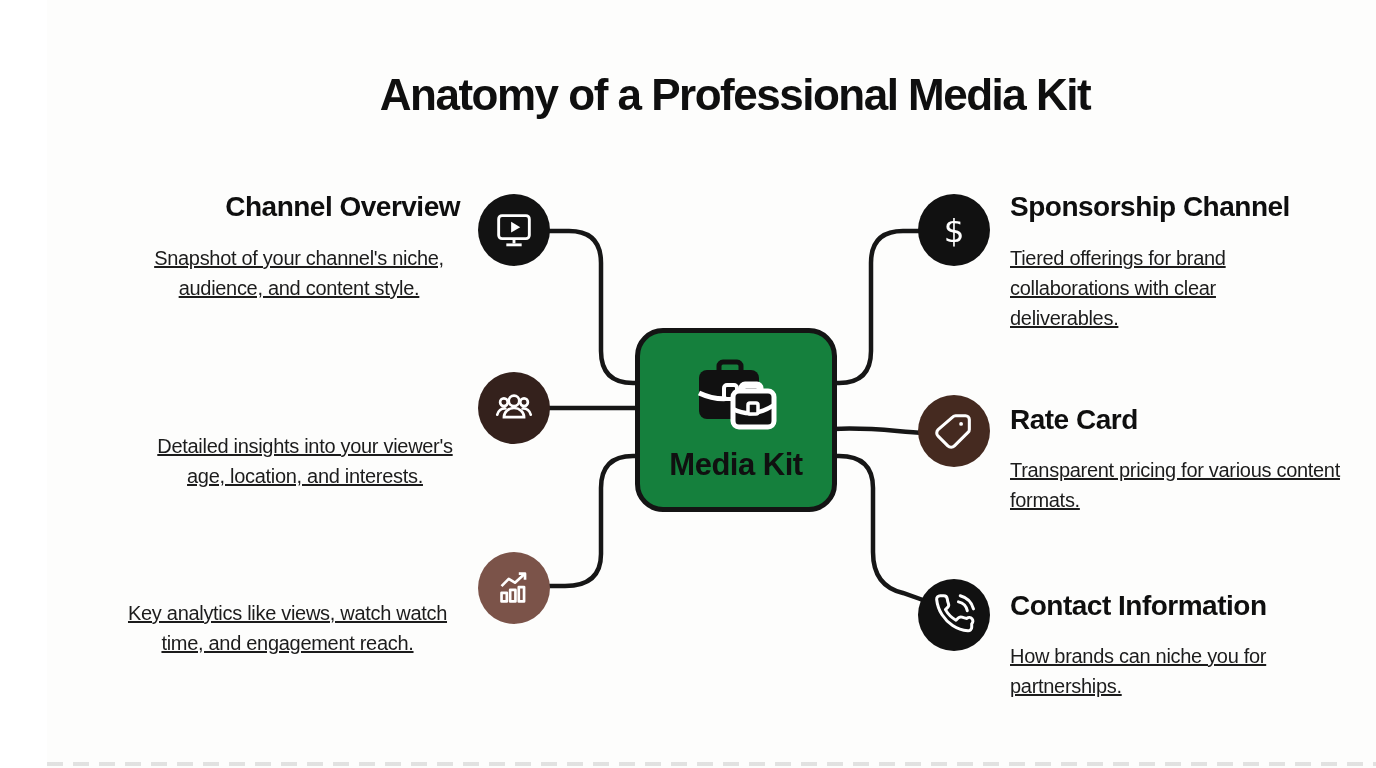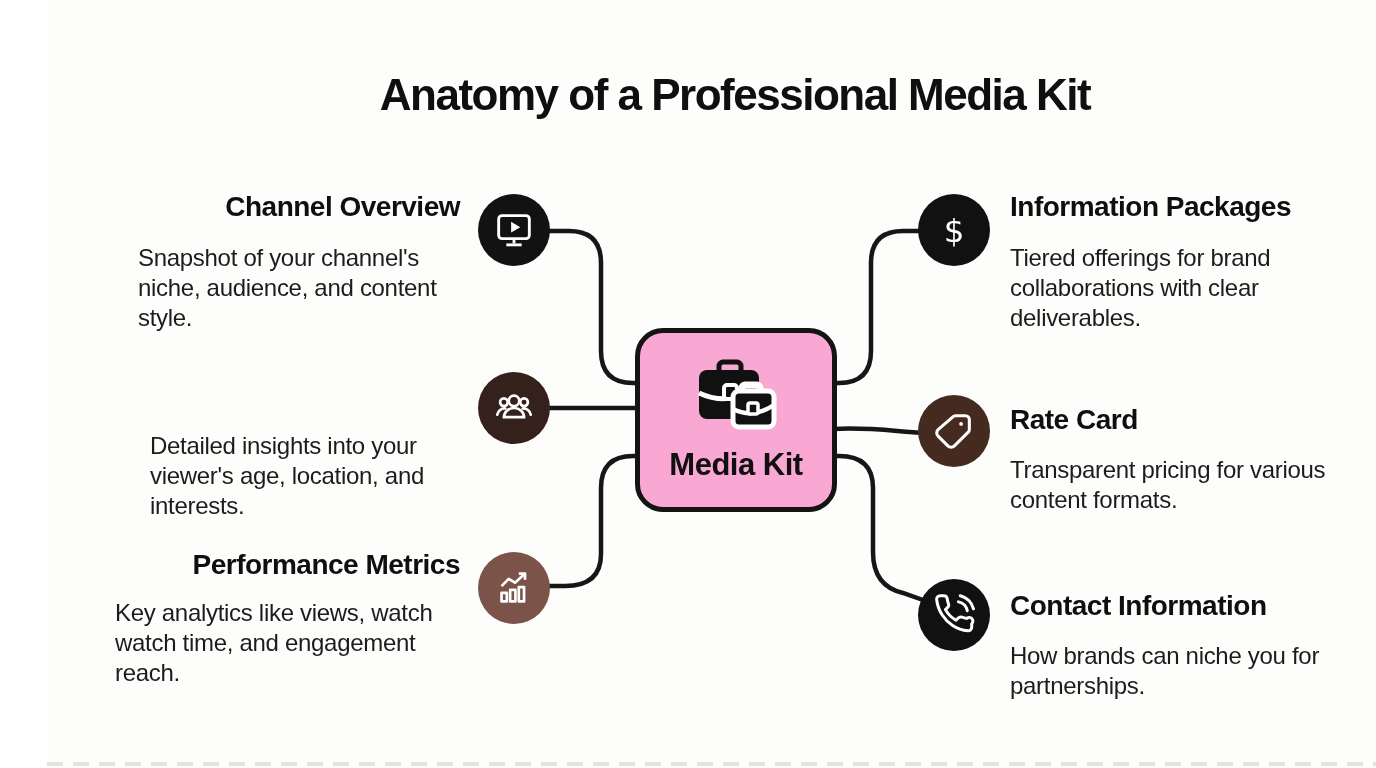"Channel Overview" .t-right { text-align: left -> center }
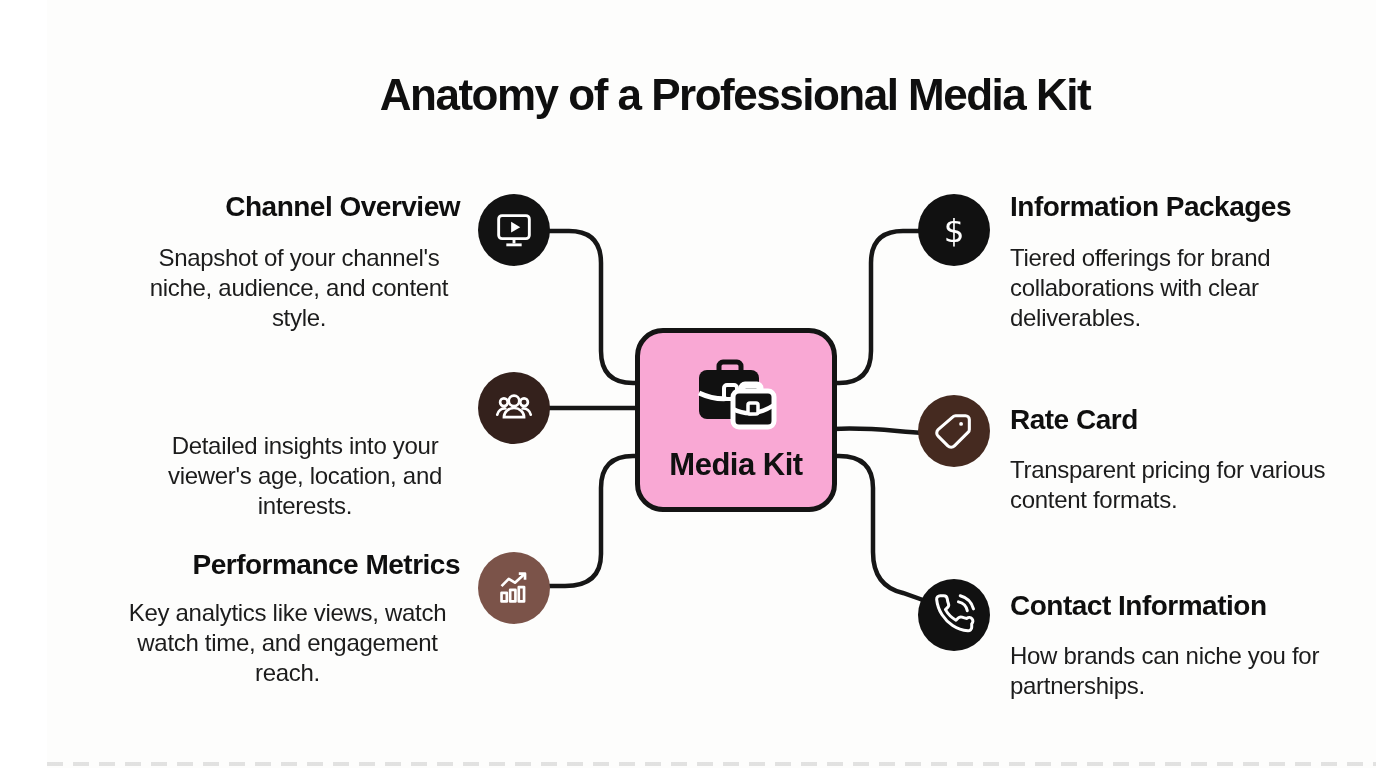"Information Packages" div.node-title { text: Information Packages -> Sponsorship Channel }
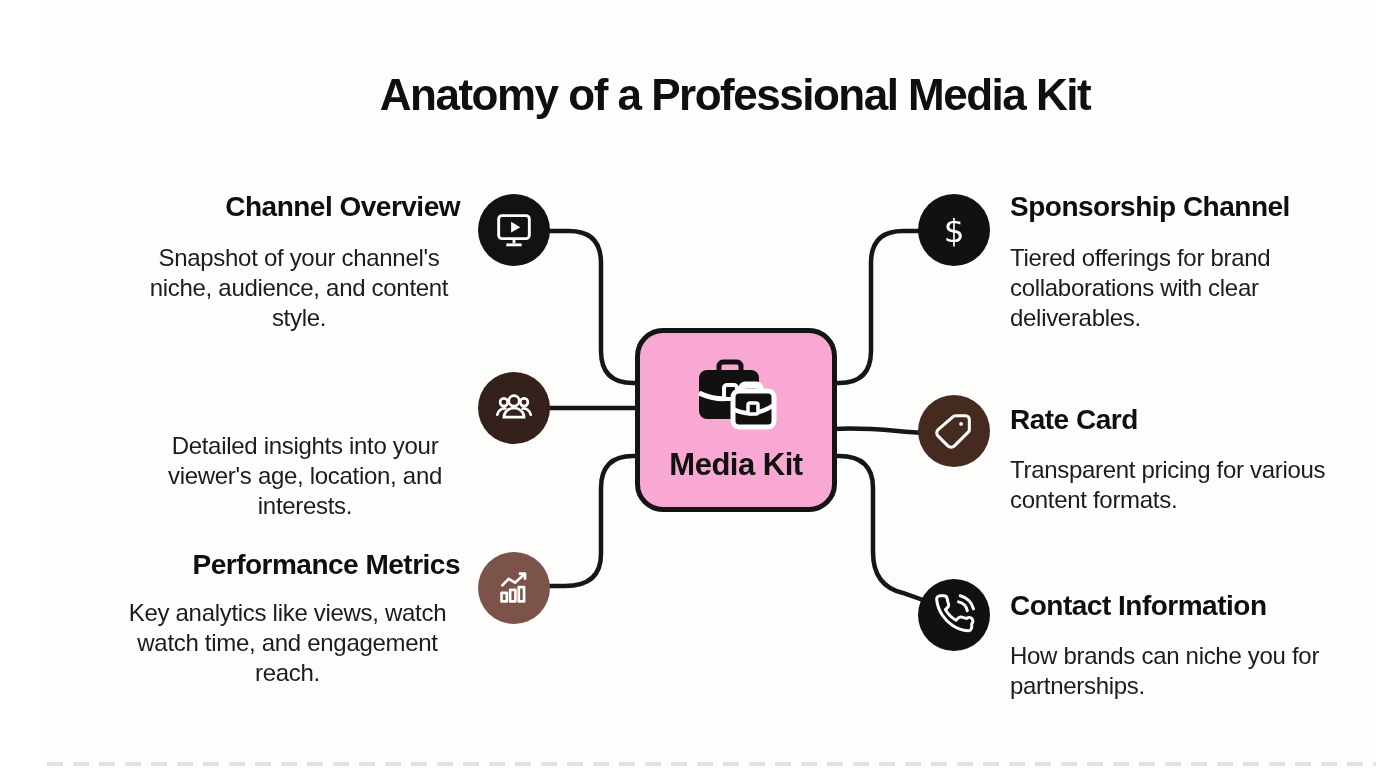"Snapshot of your channel's niche," .node-desc { font-size: 24px -> 20px; text-decoration: none -> underline }
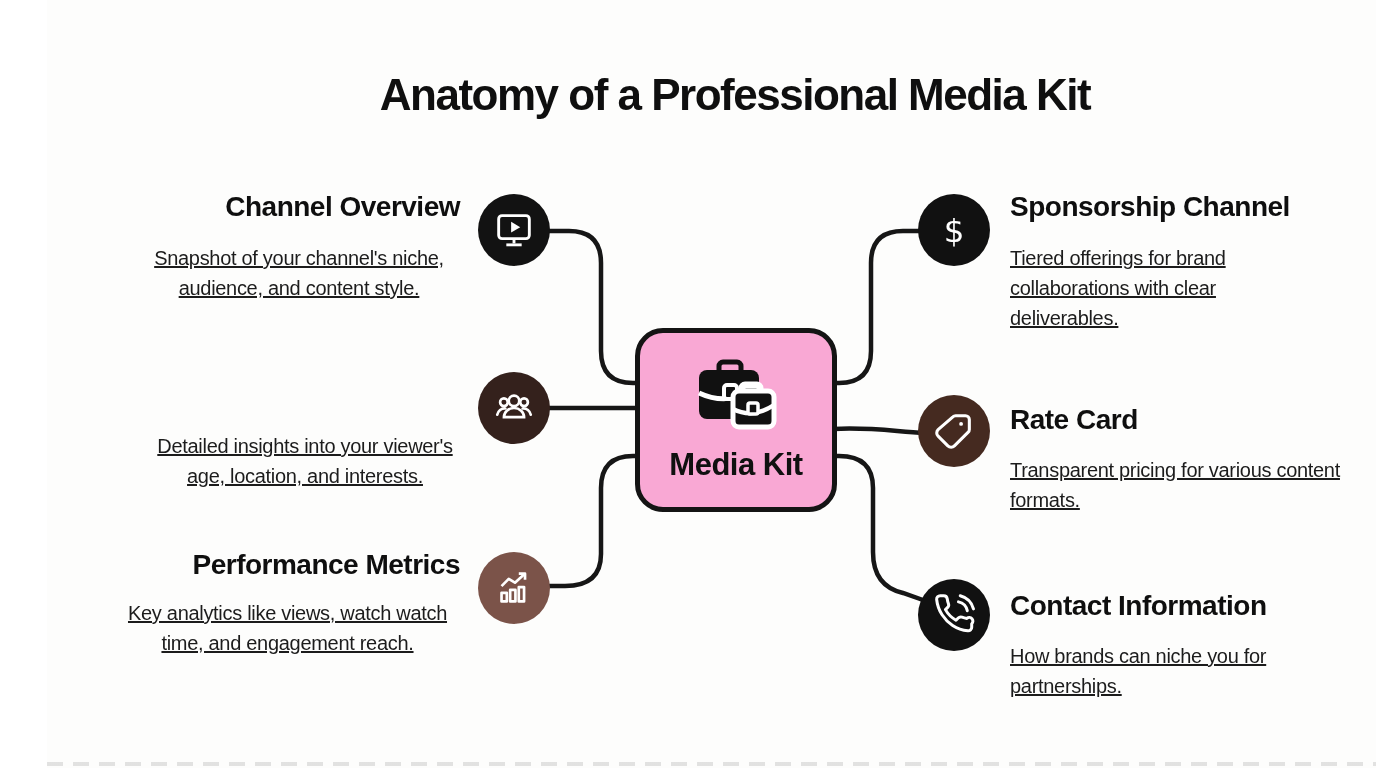"Media Kit" .center-box { background: #f9a8d4 -> #15803d }
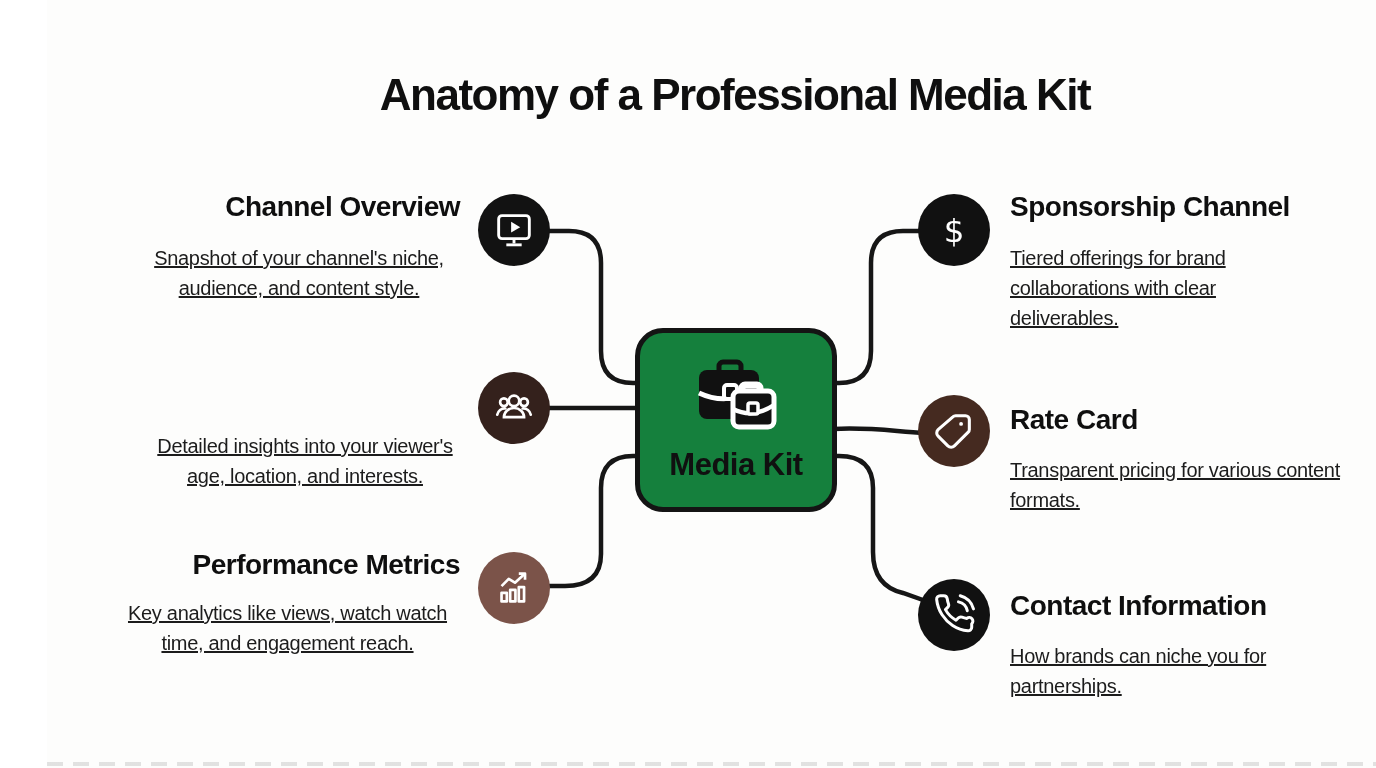"Performance Metrics" div.node-title { html: <div>Performance Metrics</div> -> none }
